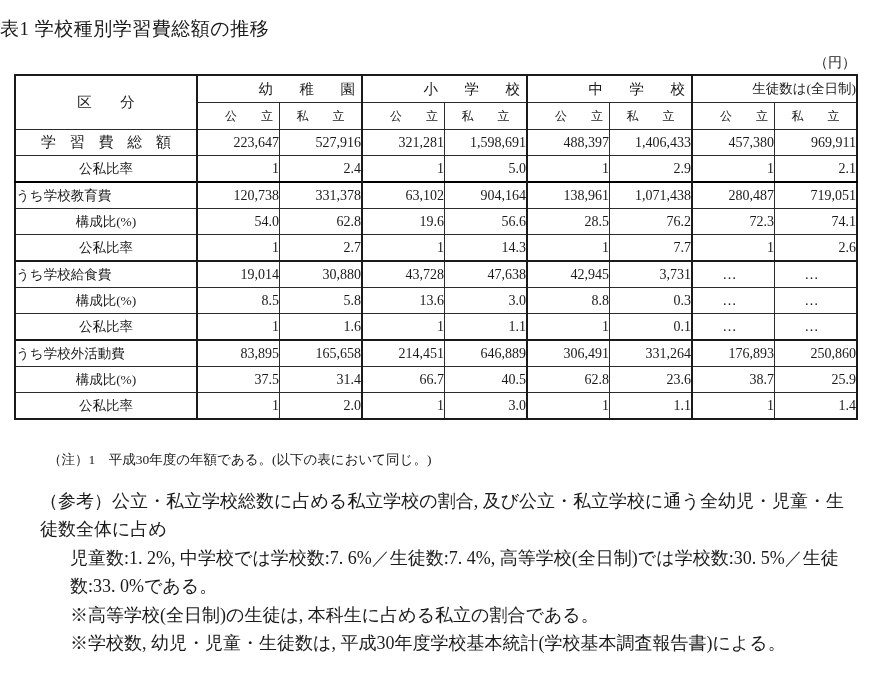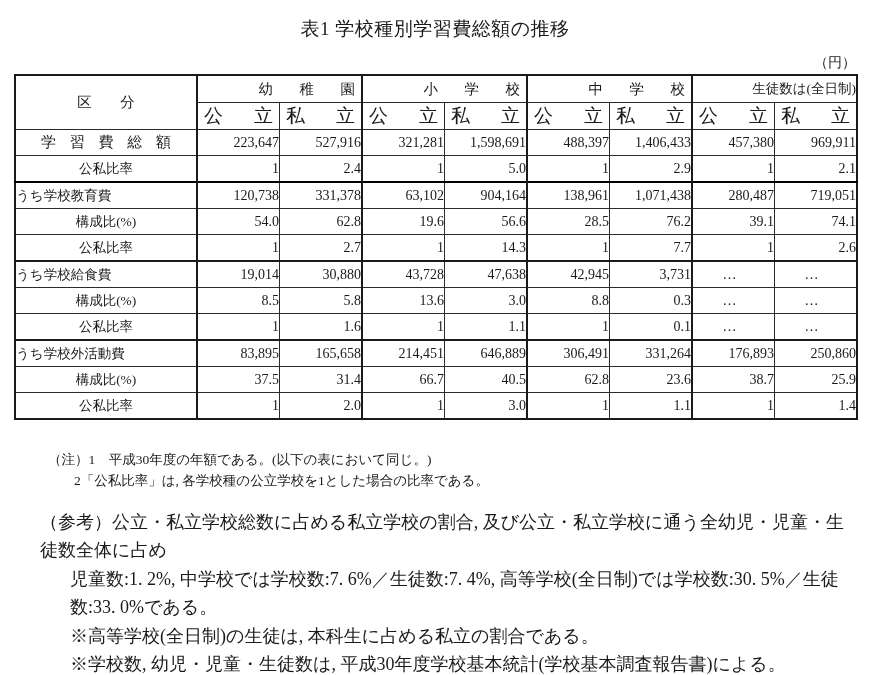"表1 学校種別学習費総額の推移" .title { text-align: center -> none }
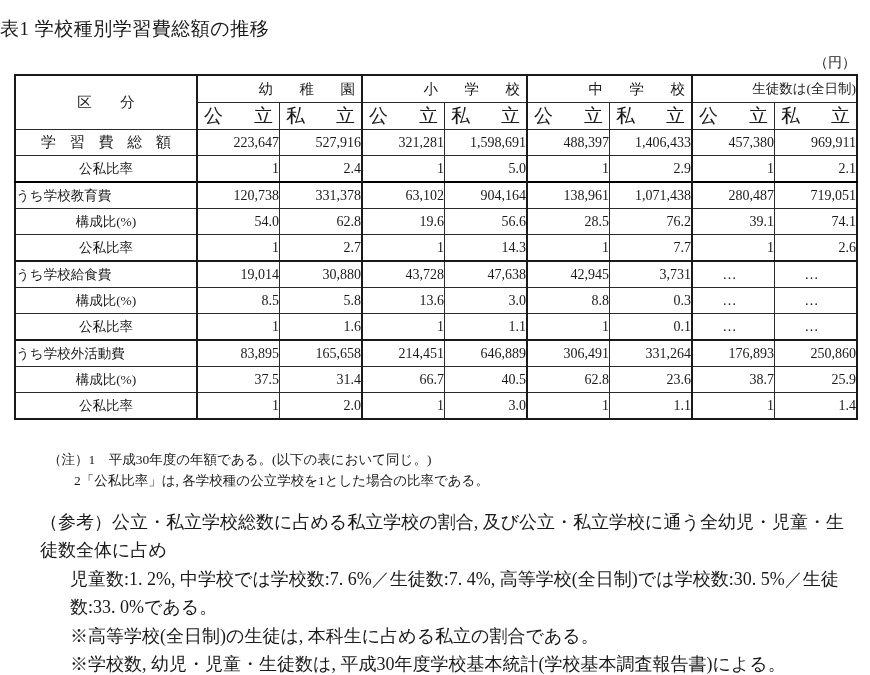"公 立" .hdr-sub { font-size: 19px -> 12px }
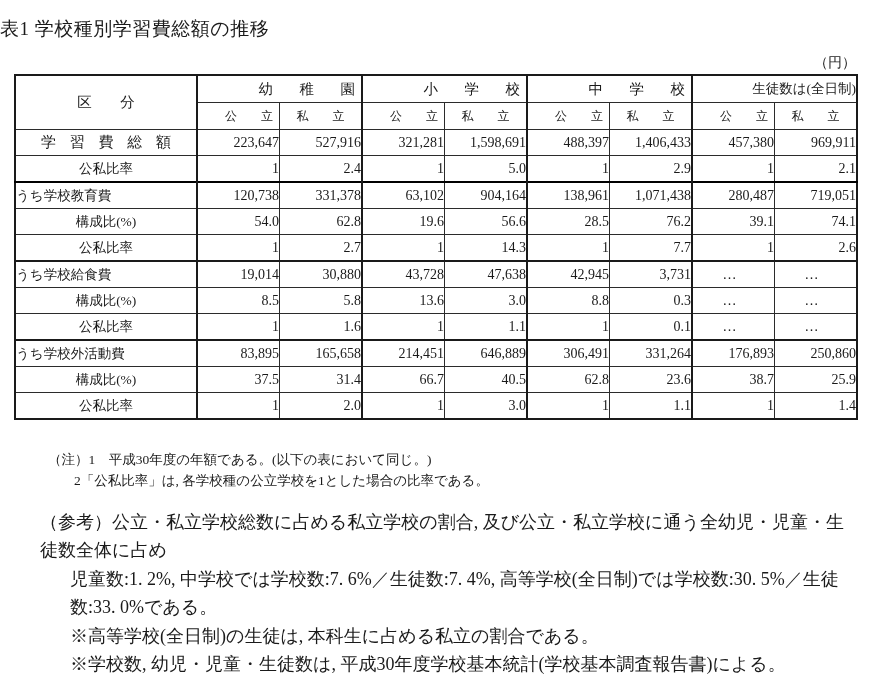"39.1" td.val { text: 39.1 -> 72.3 }
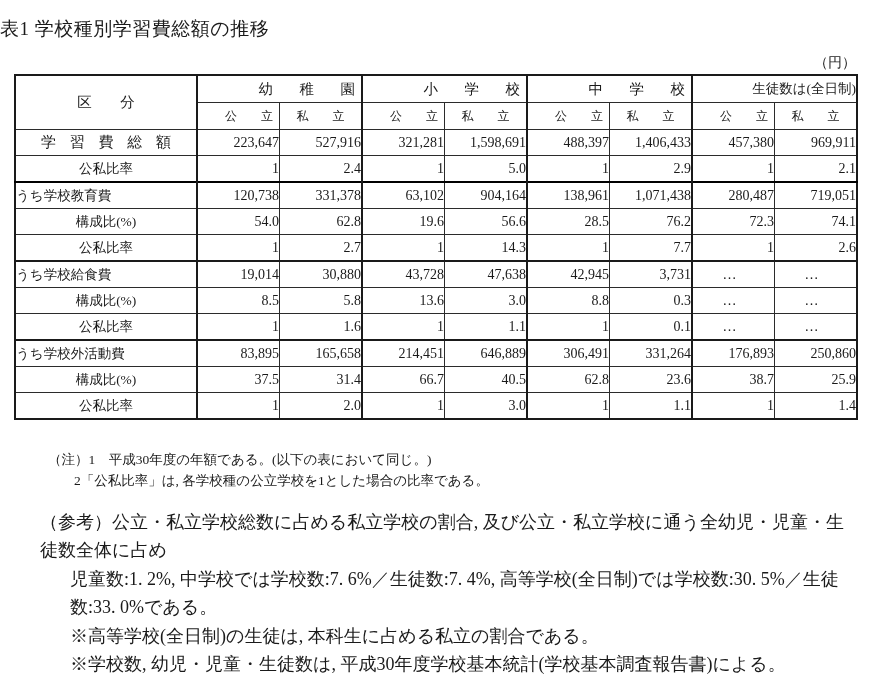"2「公私比率」は, 各学校種の公立学校を1とした場合の比率である。" div.note-line { html: <div><span>2「公私比率」は, 各学校種の公立学校を1とした場合の比率である。</span></div> -> none }
